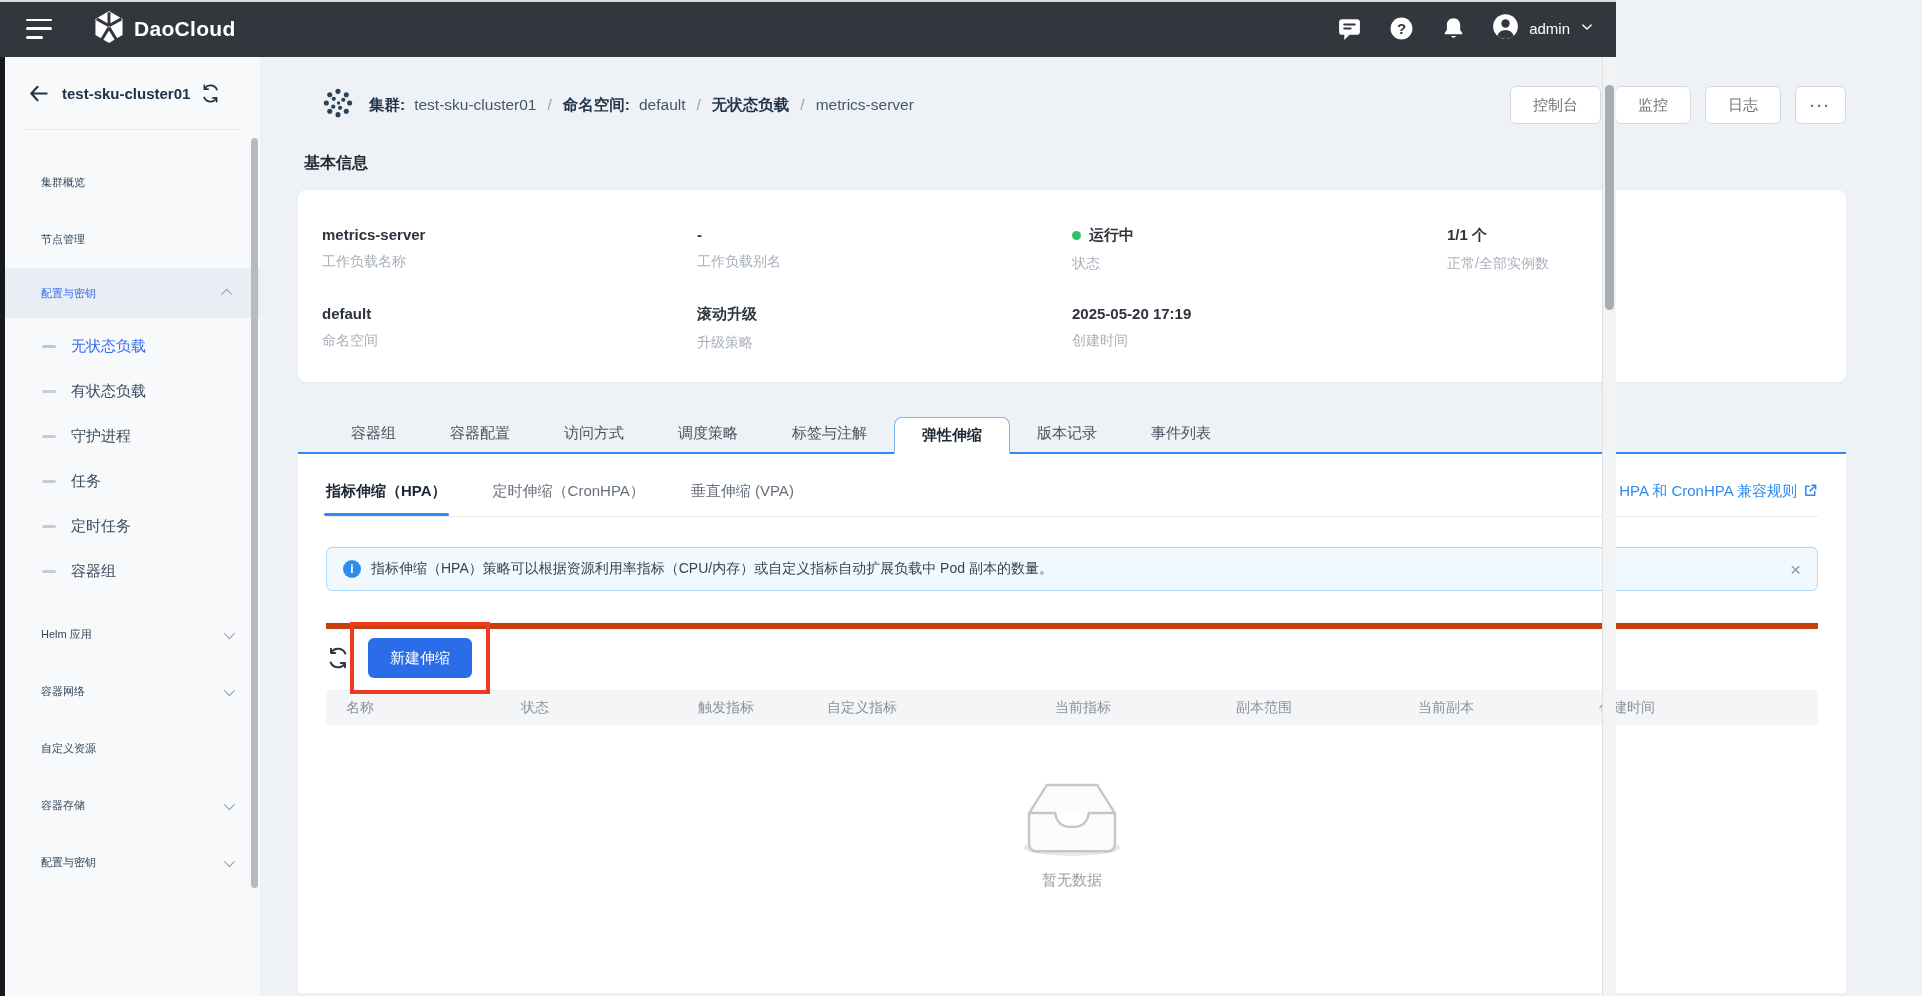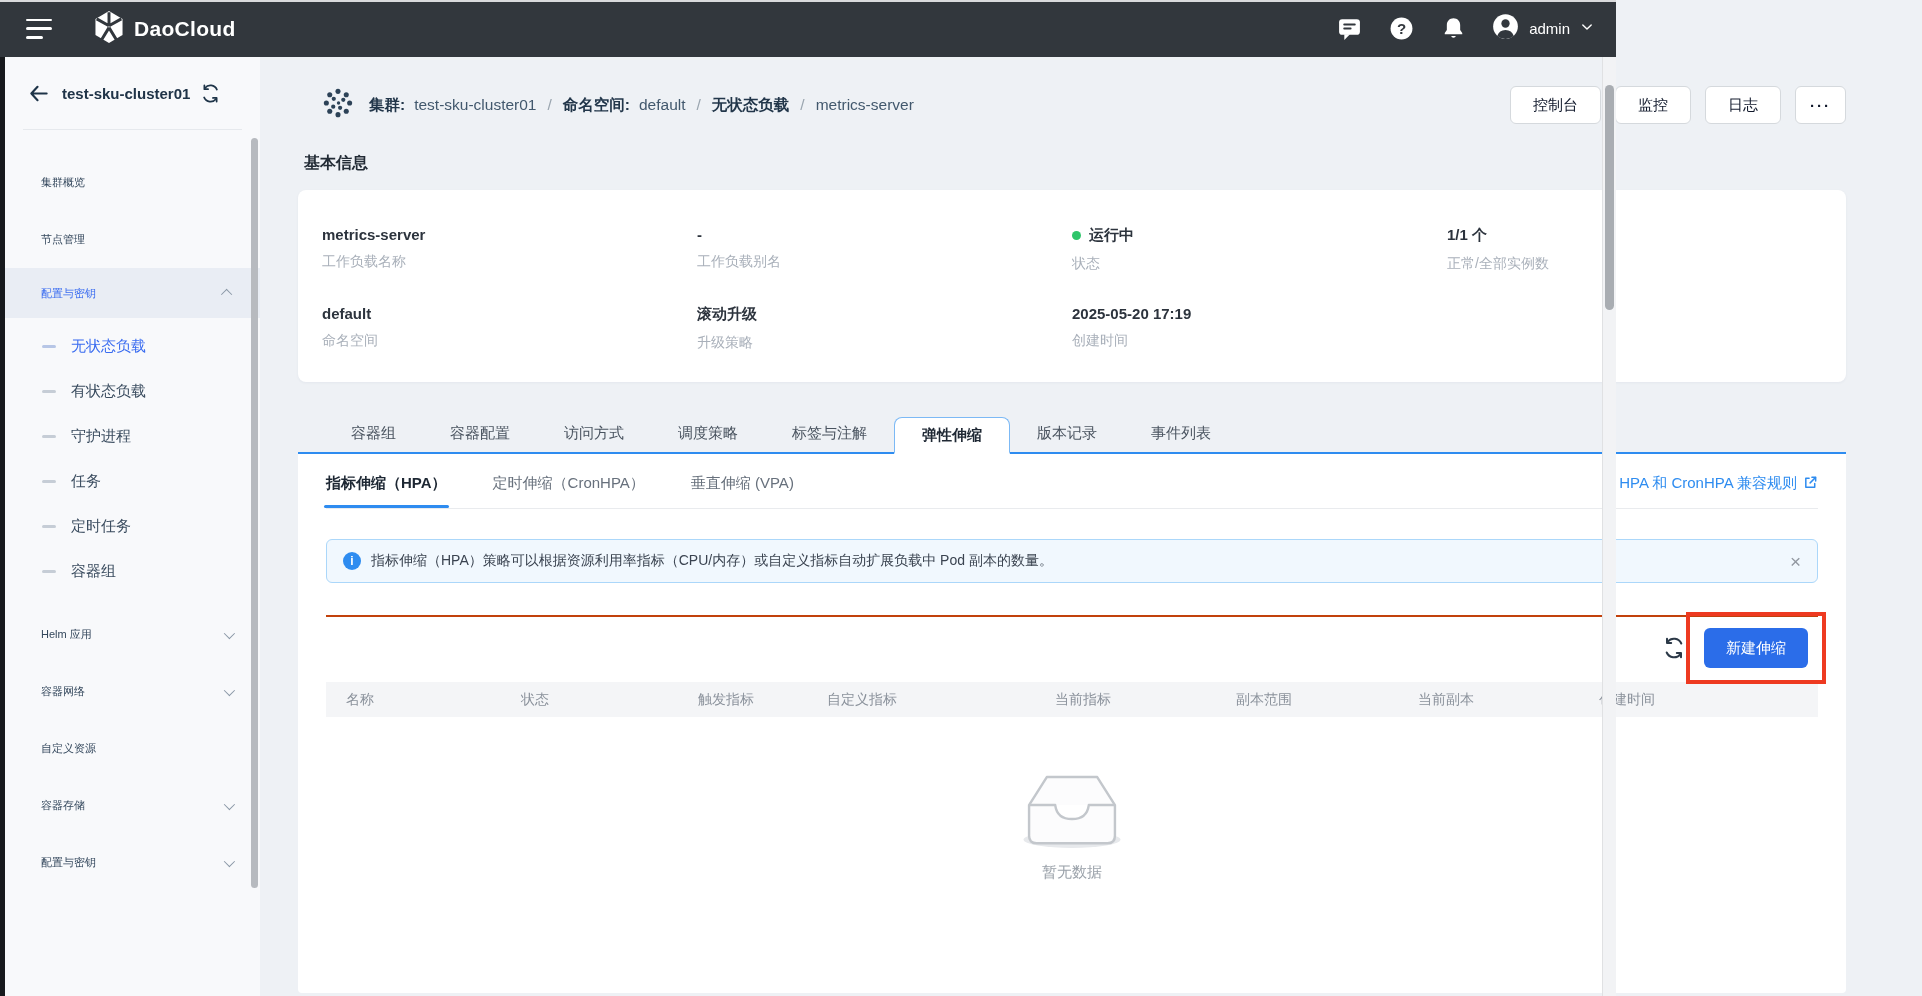"控制台" .btn-plain { color: #0f172a -> #737373 }
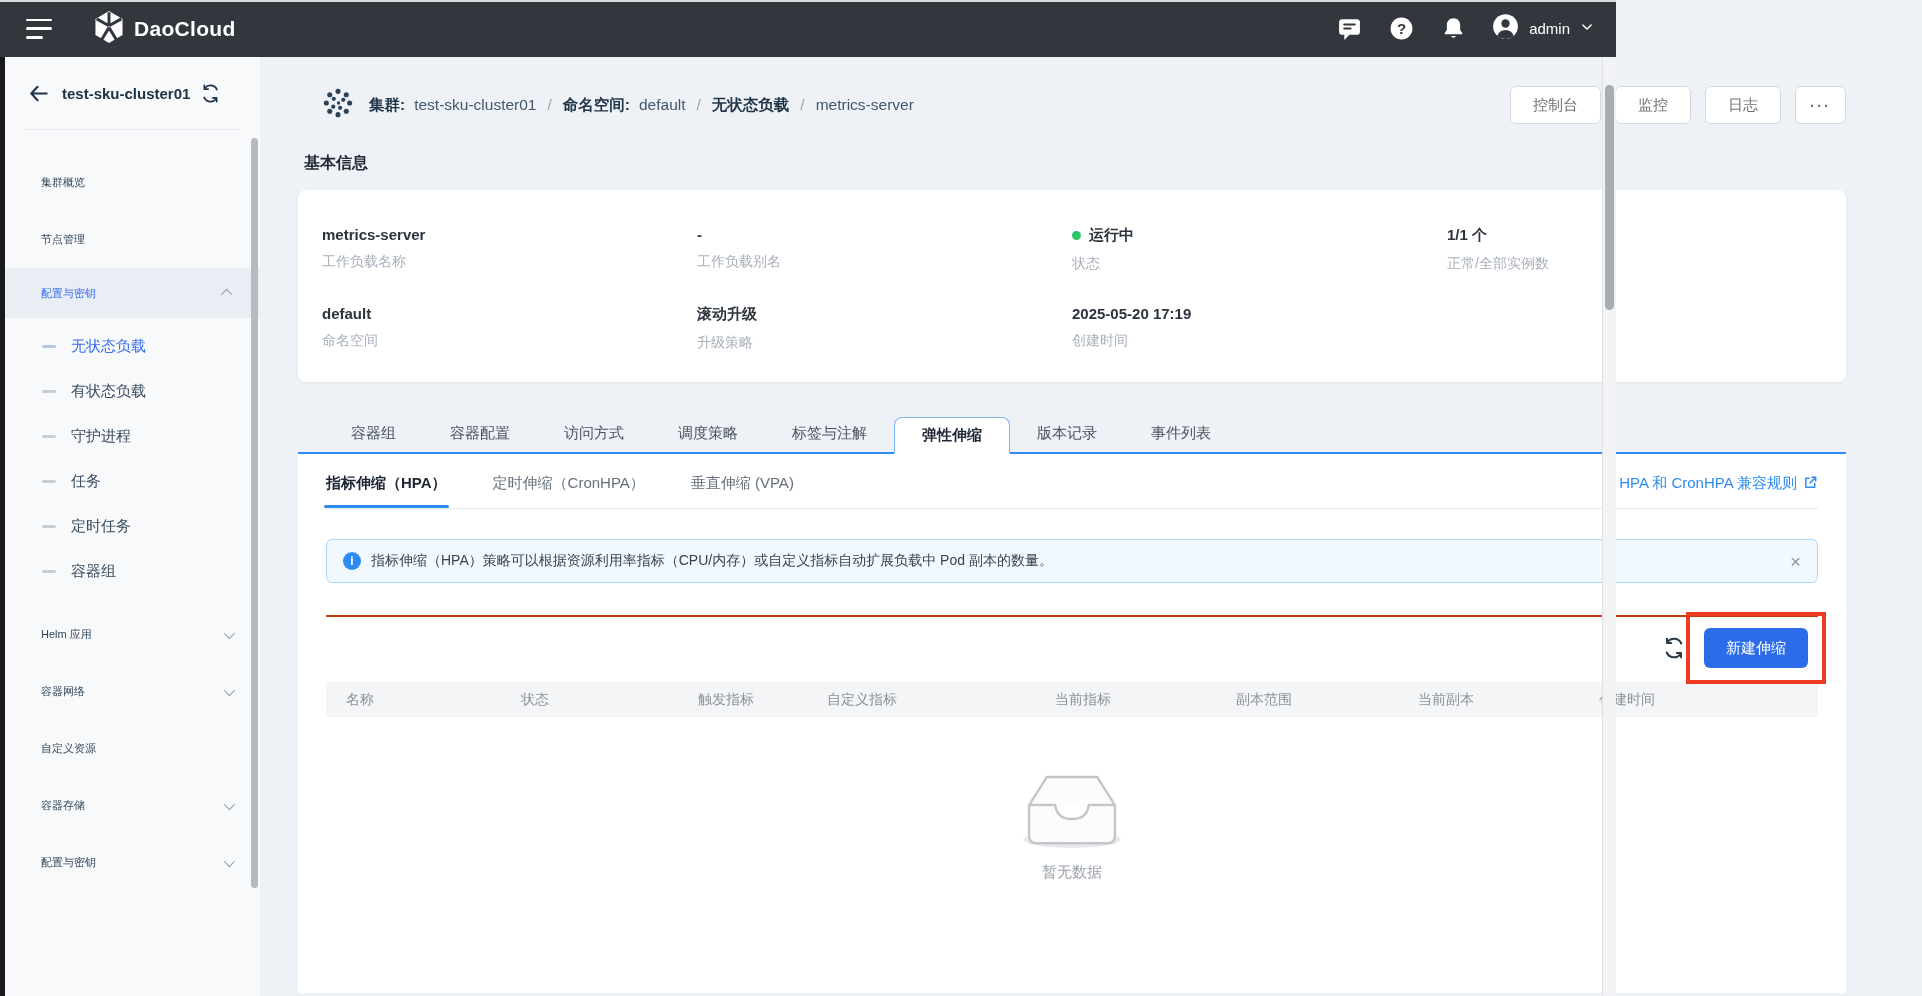"指标伸缩（HPA）" .subtabs { padding-top: 20px -> 28px }
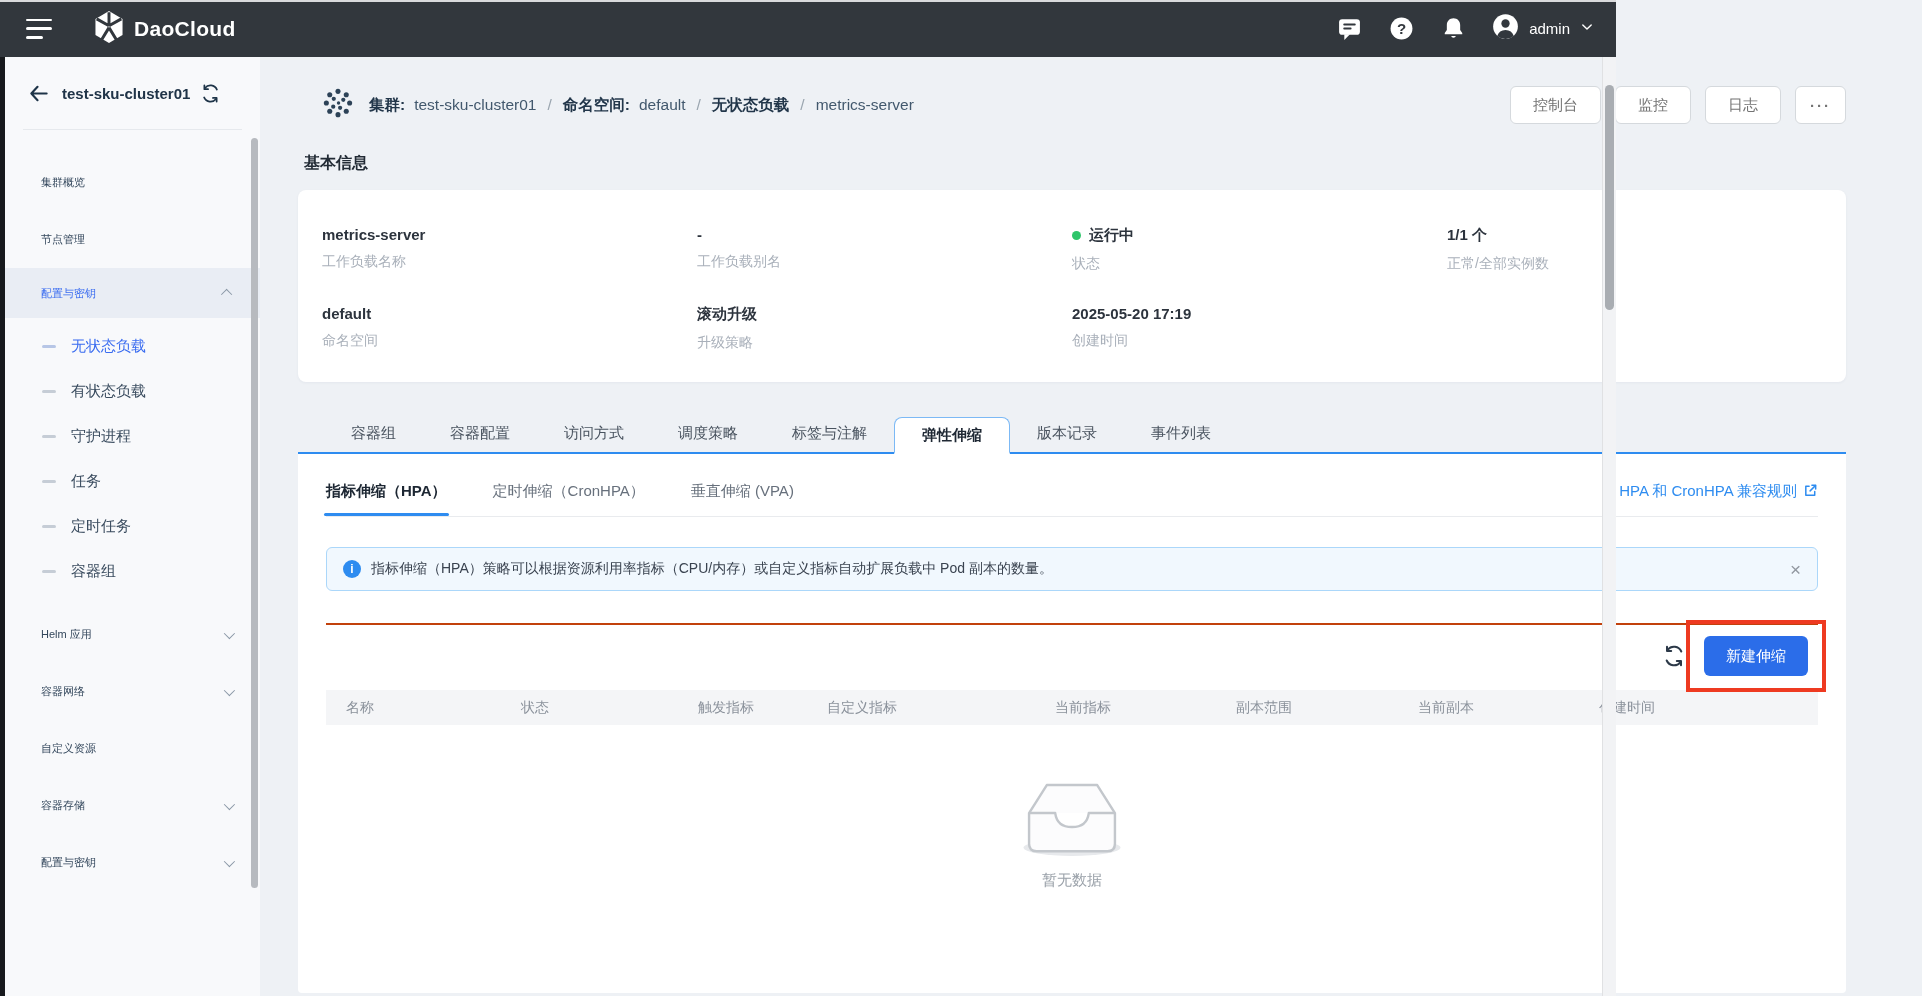"新建伸缩" .toolbar { border-top: 2px solid #c2410c -> 6px solid #c2410c; justify-content: flex-end -> flex-start }
